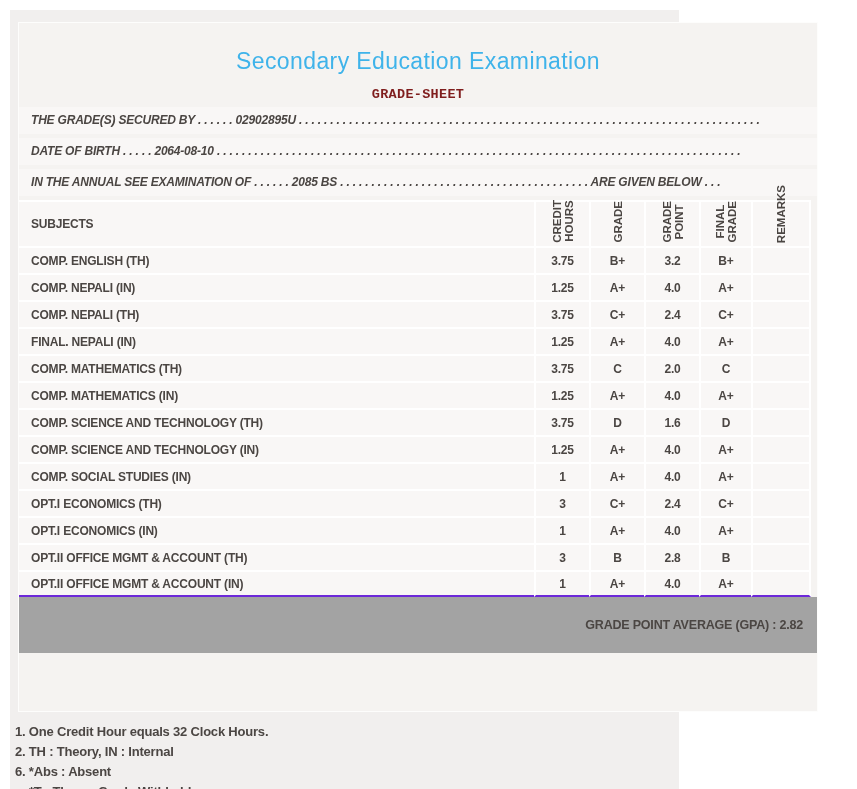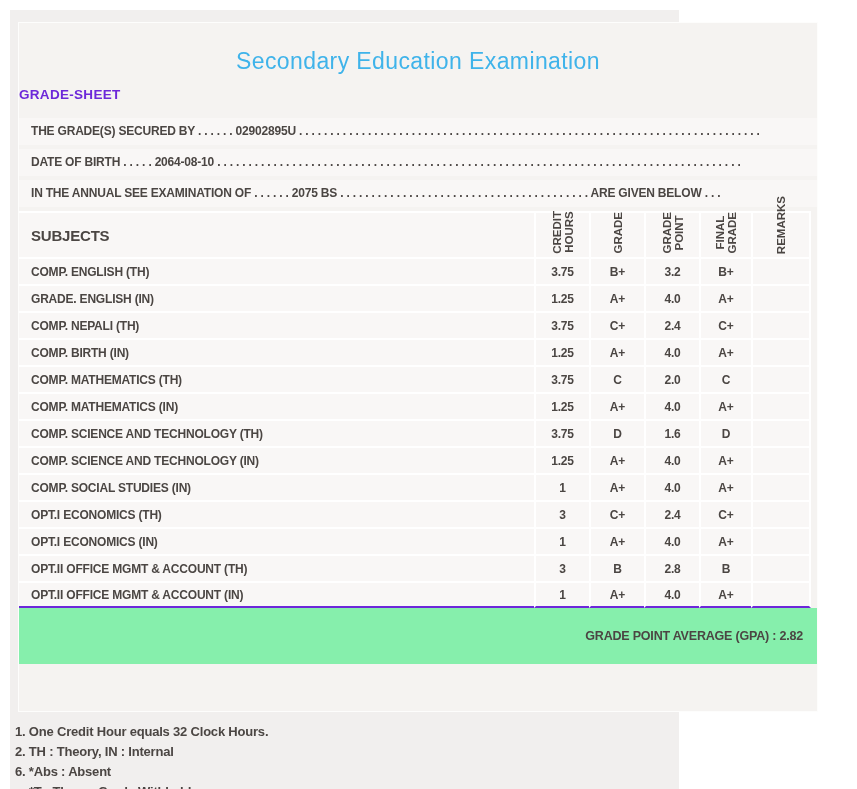"GRADE-SHEET" .subtitle { color: #6d28d9 -> #7f1d1d; font-family: none -> Liberation Mono, monospace; text-align: left -> center }
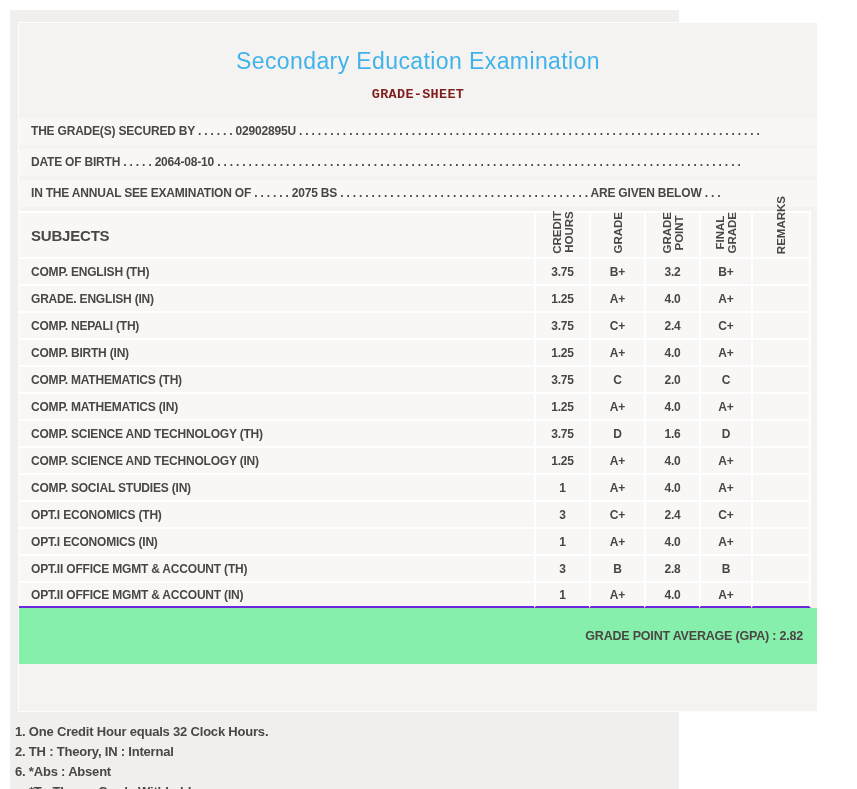"THE GRADE(S) SECURED BY ." .info { font-style: none -> italic; margin-top: 15px -> 4px }
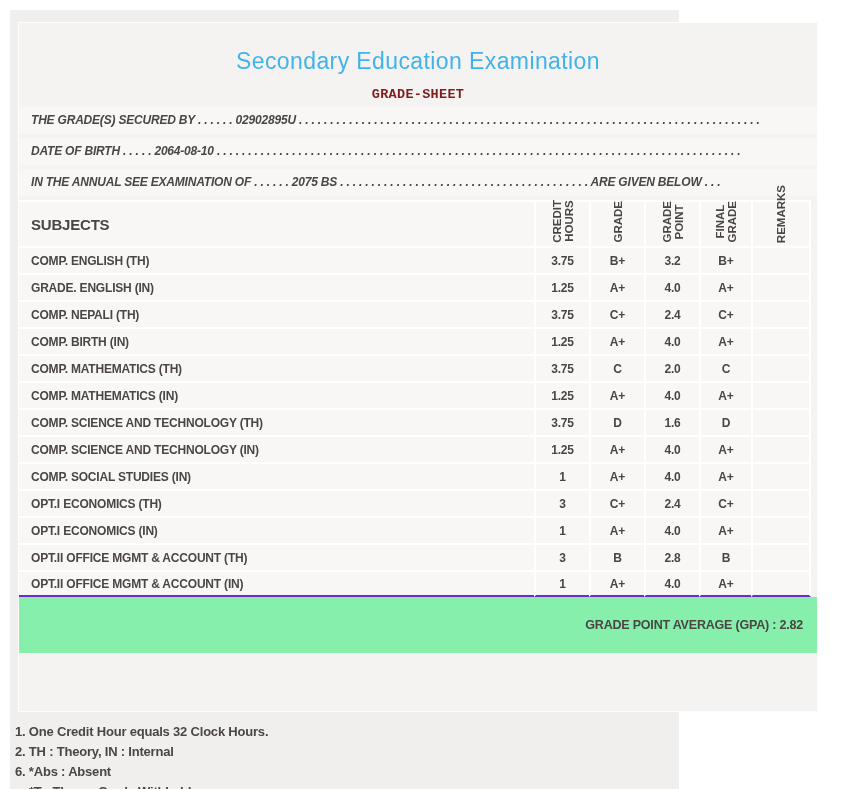"IN THE ANNUAL SEE EXAMINATION" div.info-line { text: 2075 -> 2085 }
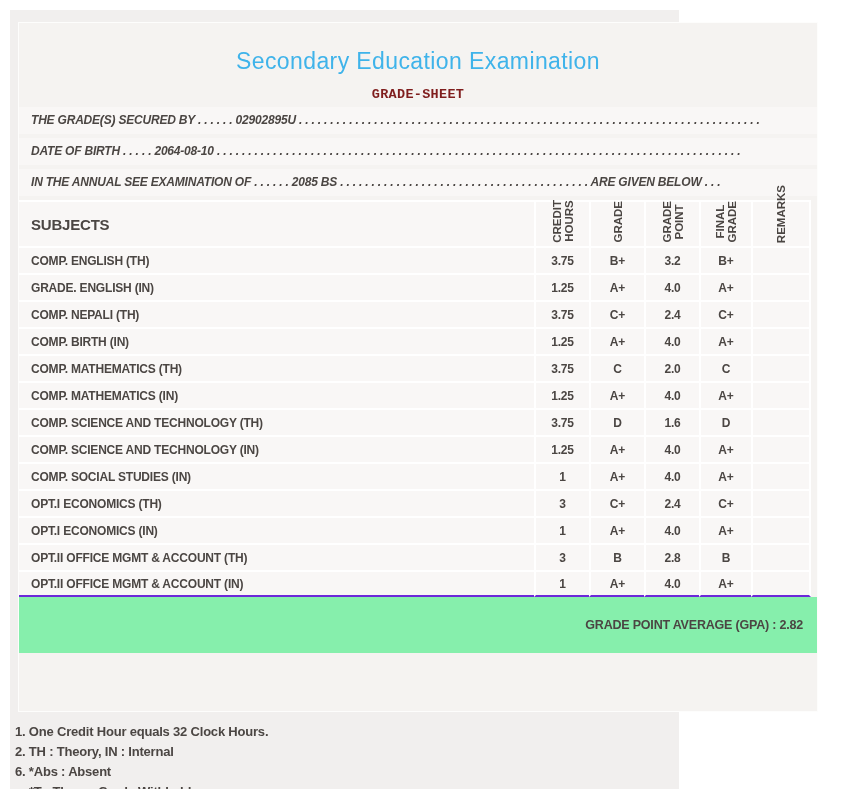"SUBJECTS" .hsubj { font-size: 15px -> 12px }
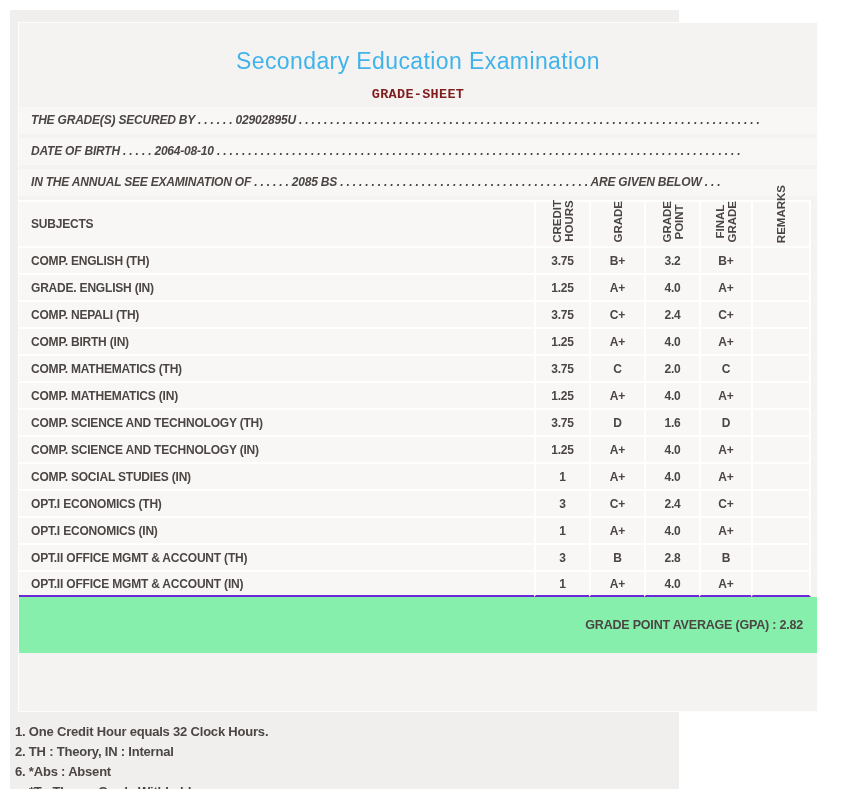"GRADE. ENGLISH (IN)" td.subj { text: GRADE. ENGLISH -> COMP. NEPALI }
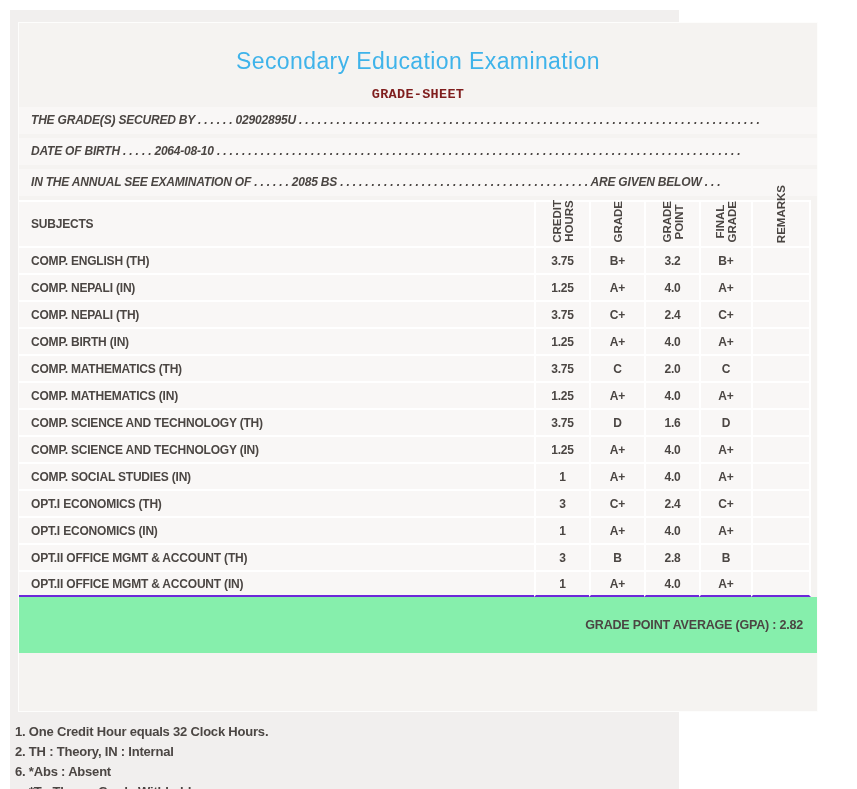"COMP. BIRTH (IN)" td.subj { text: COMP. BIRTH -> FINAL. NEPALI }
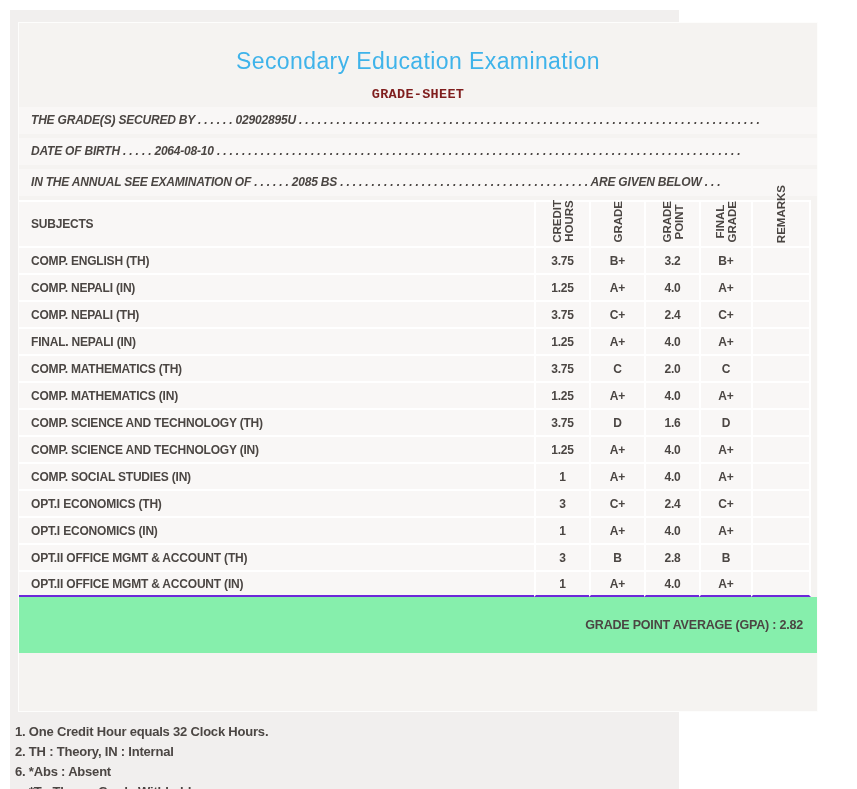"GRADE POINT AVERAGE (GPA) :" .gpa-row { background: #86efac -> #a3a3a3 }
